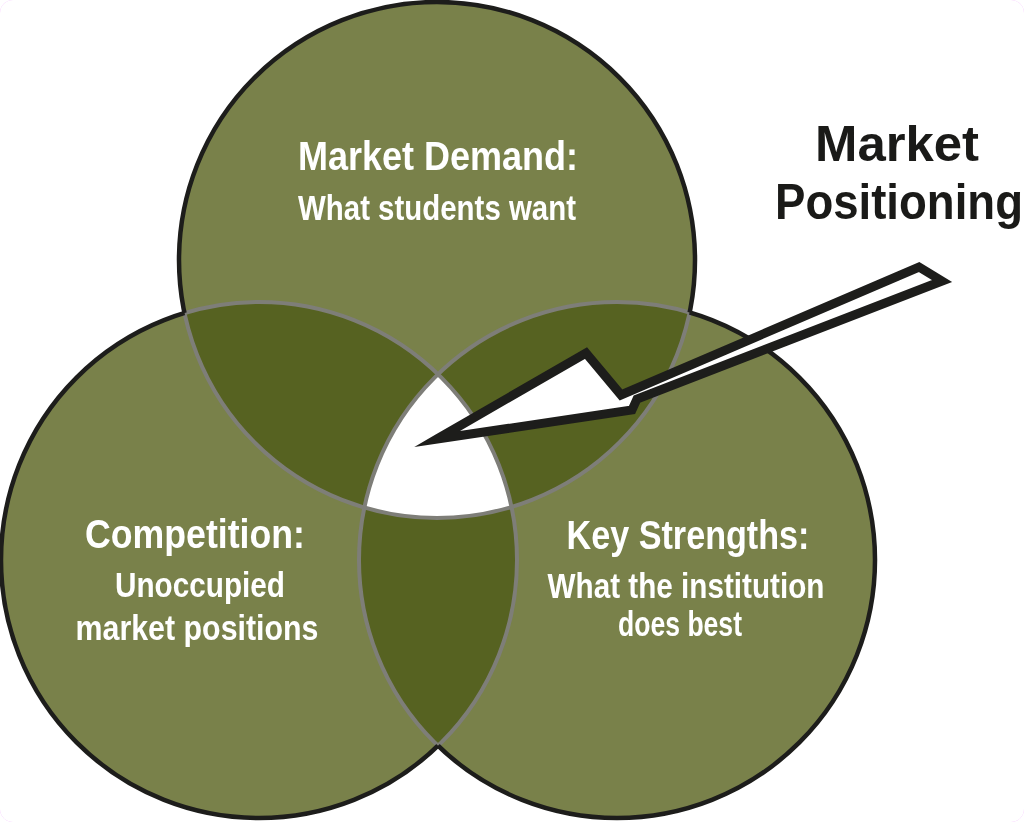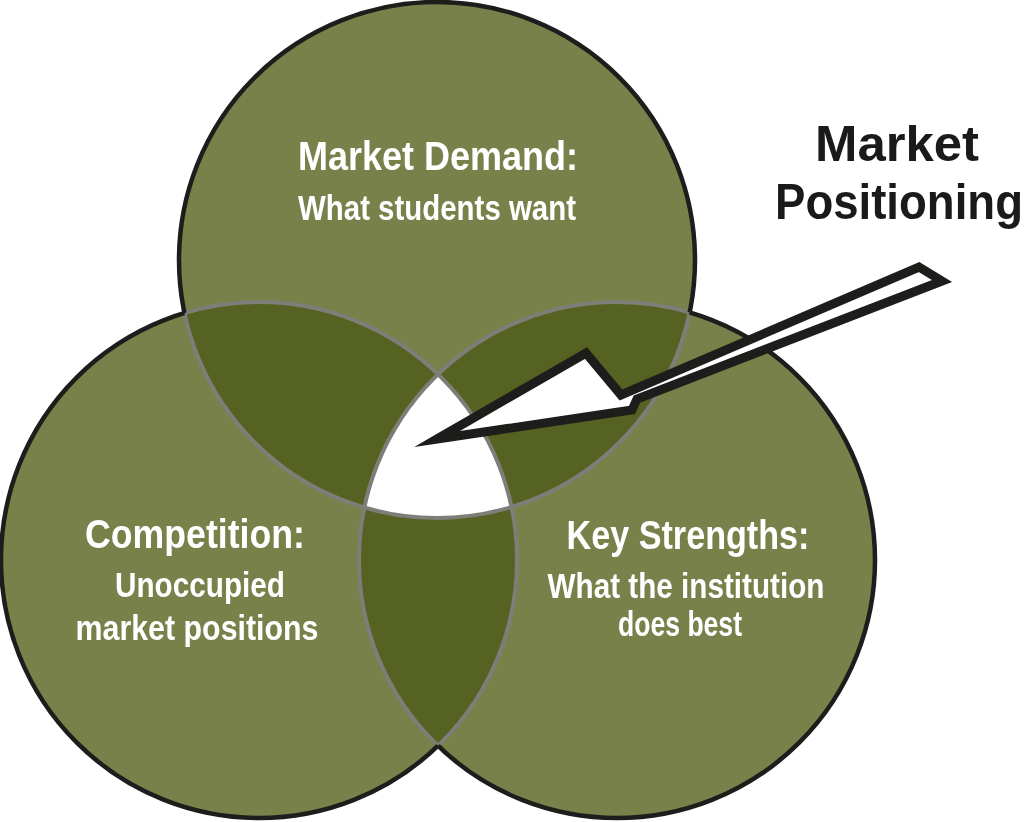"Market Demand:" .stage { border-radius: none -> 13px }
